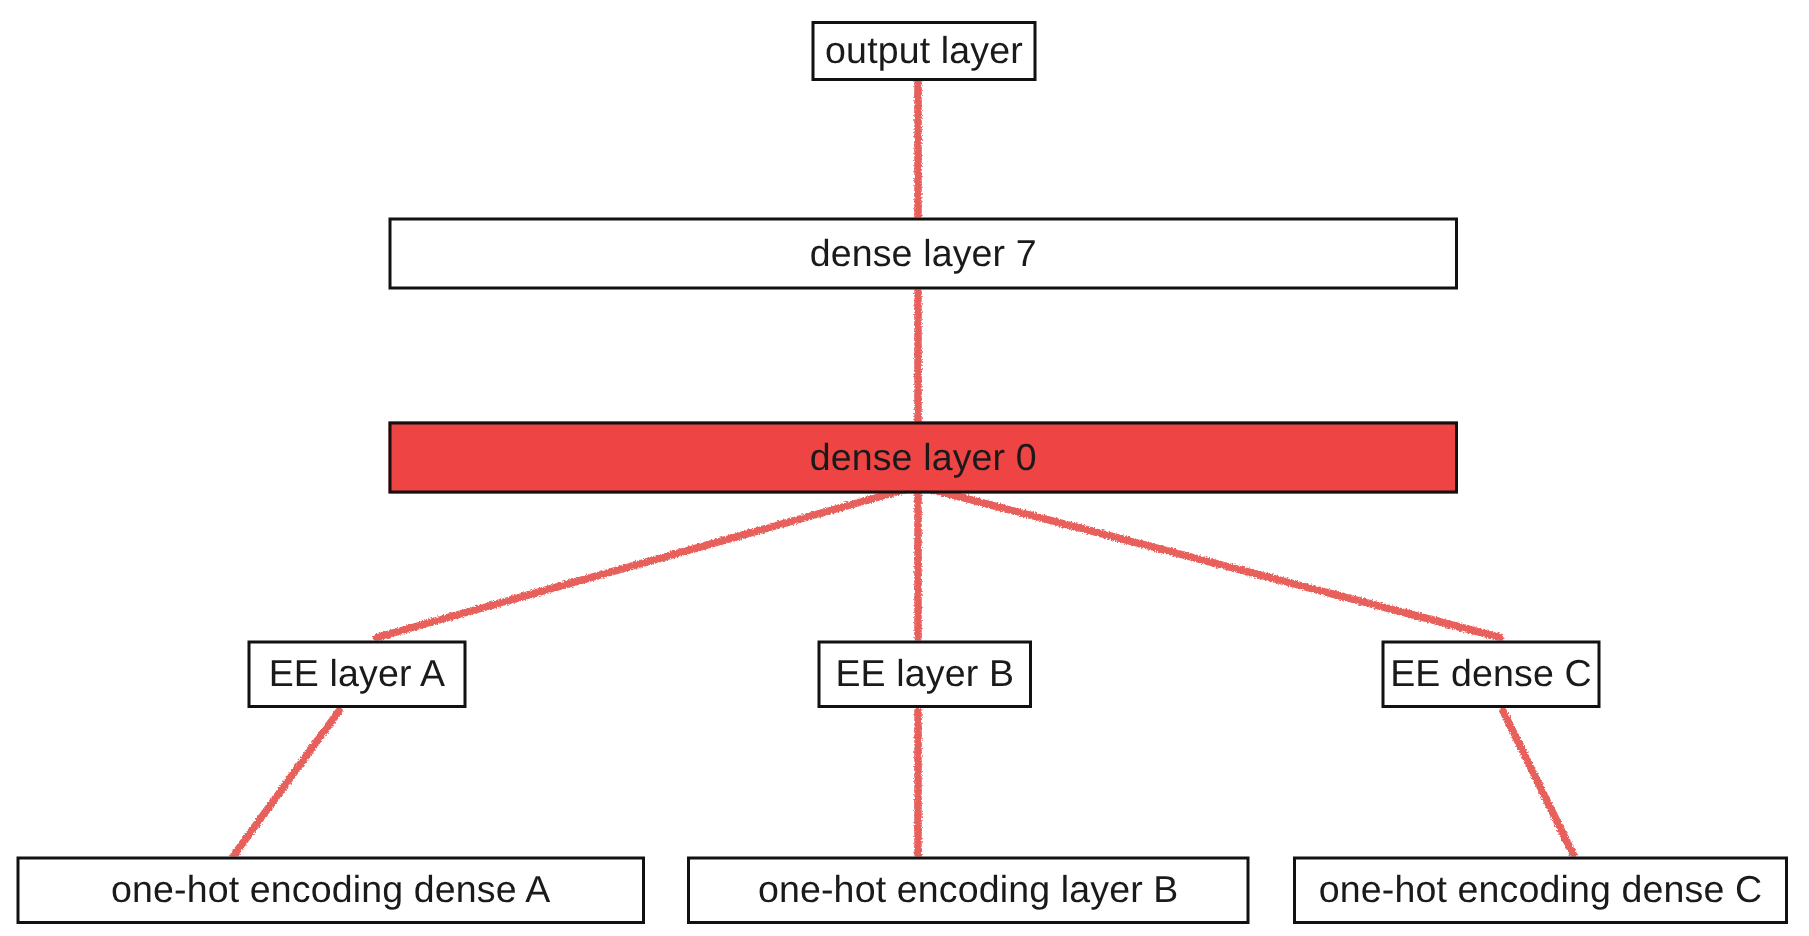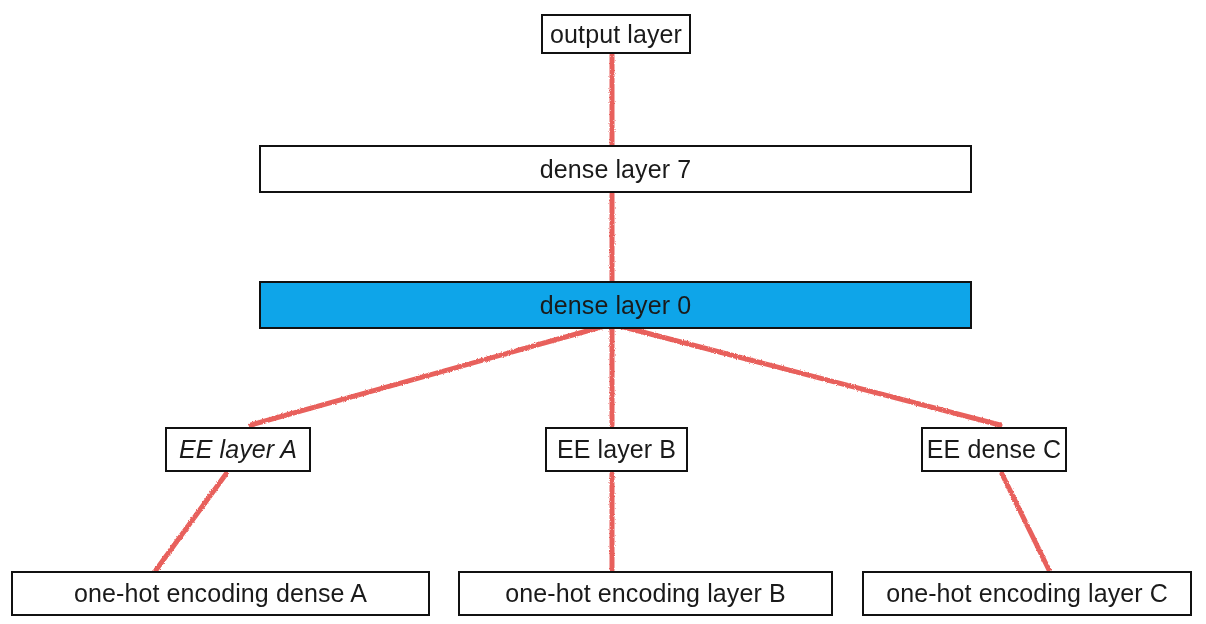"dense layer 0" div.node-box { background: #0ea5e9 -> #ef4444 }
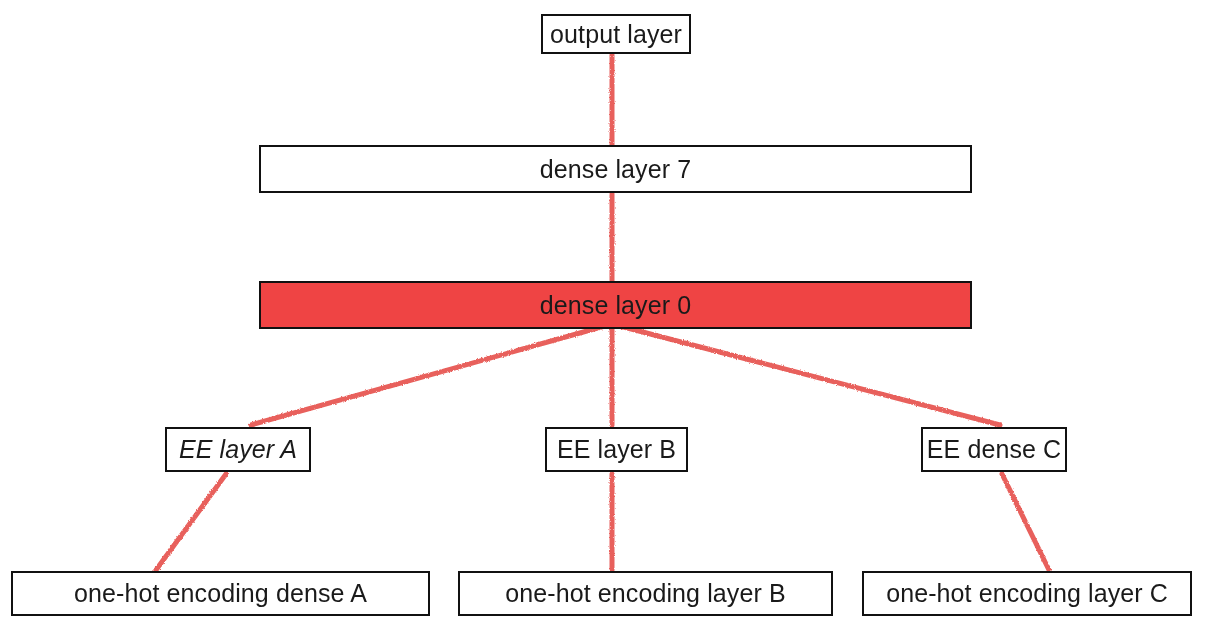"EE layer A" span.node-label { font-style: italic -> none }
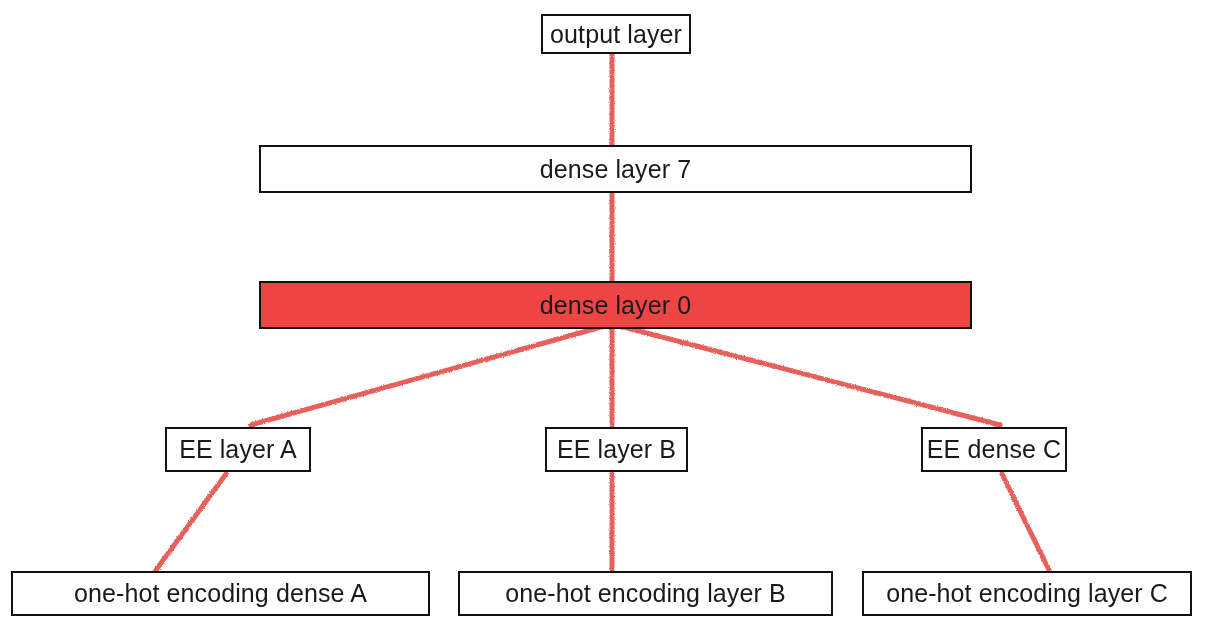"one-hot encoding layer C" span.node-label { text: layer -> dense }
